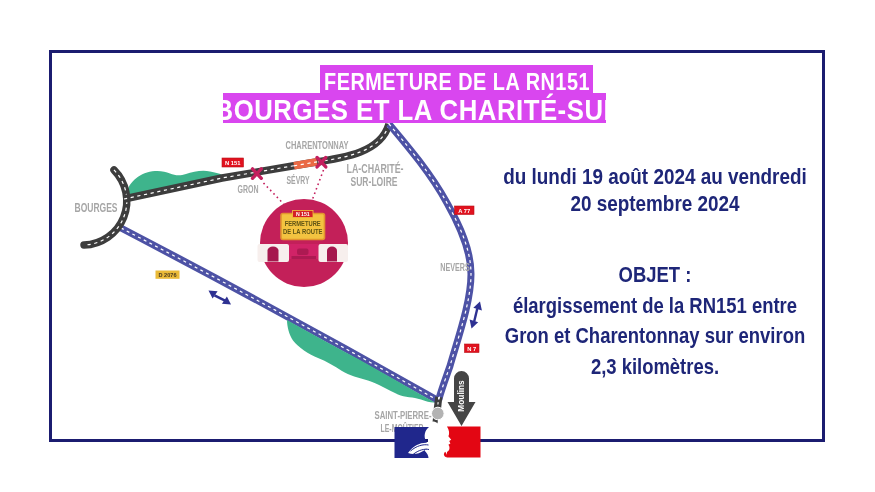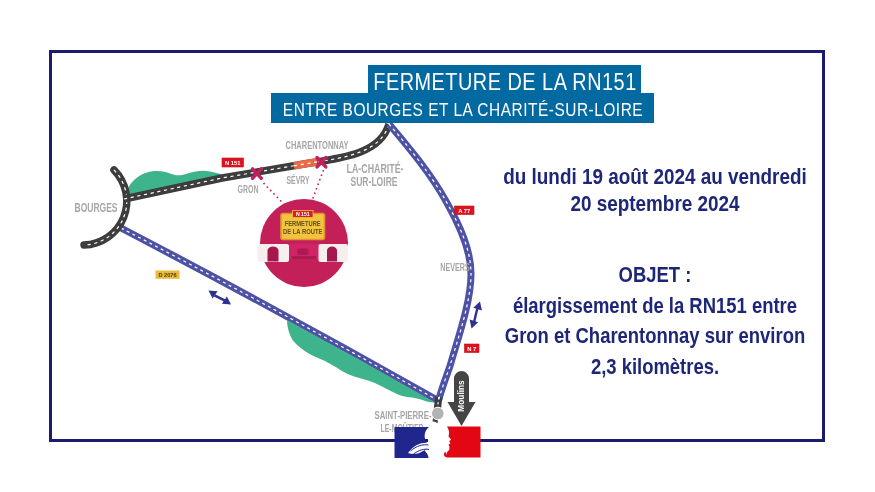"FERMETURE DE LA RN151" .banner { background: #0369a1 -> #d946ef; font-weight: normal -> bold; margin-left: 48px -> none }
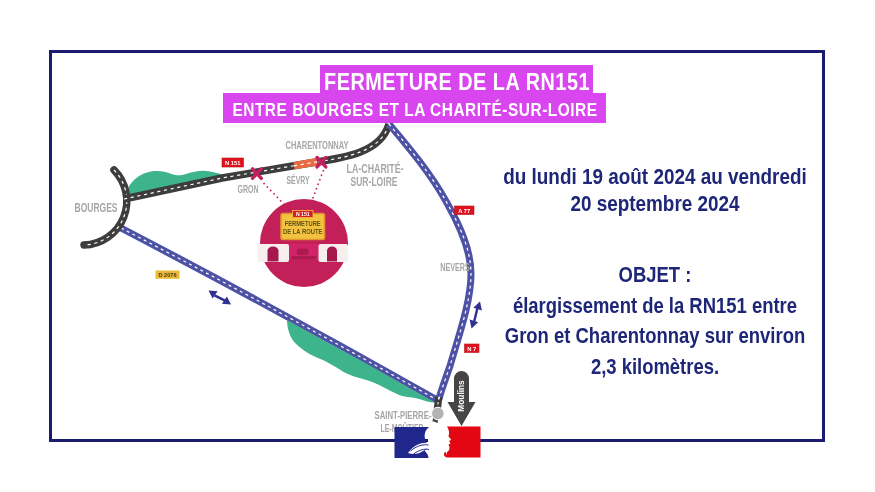"ENTRE BOURGES ET LA CHARITÉ-SUR-LOIRE" div.abs { font-size: 18px -> 30px }
